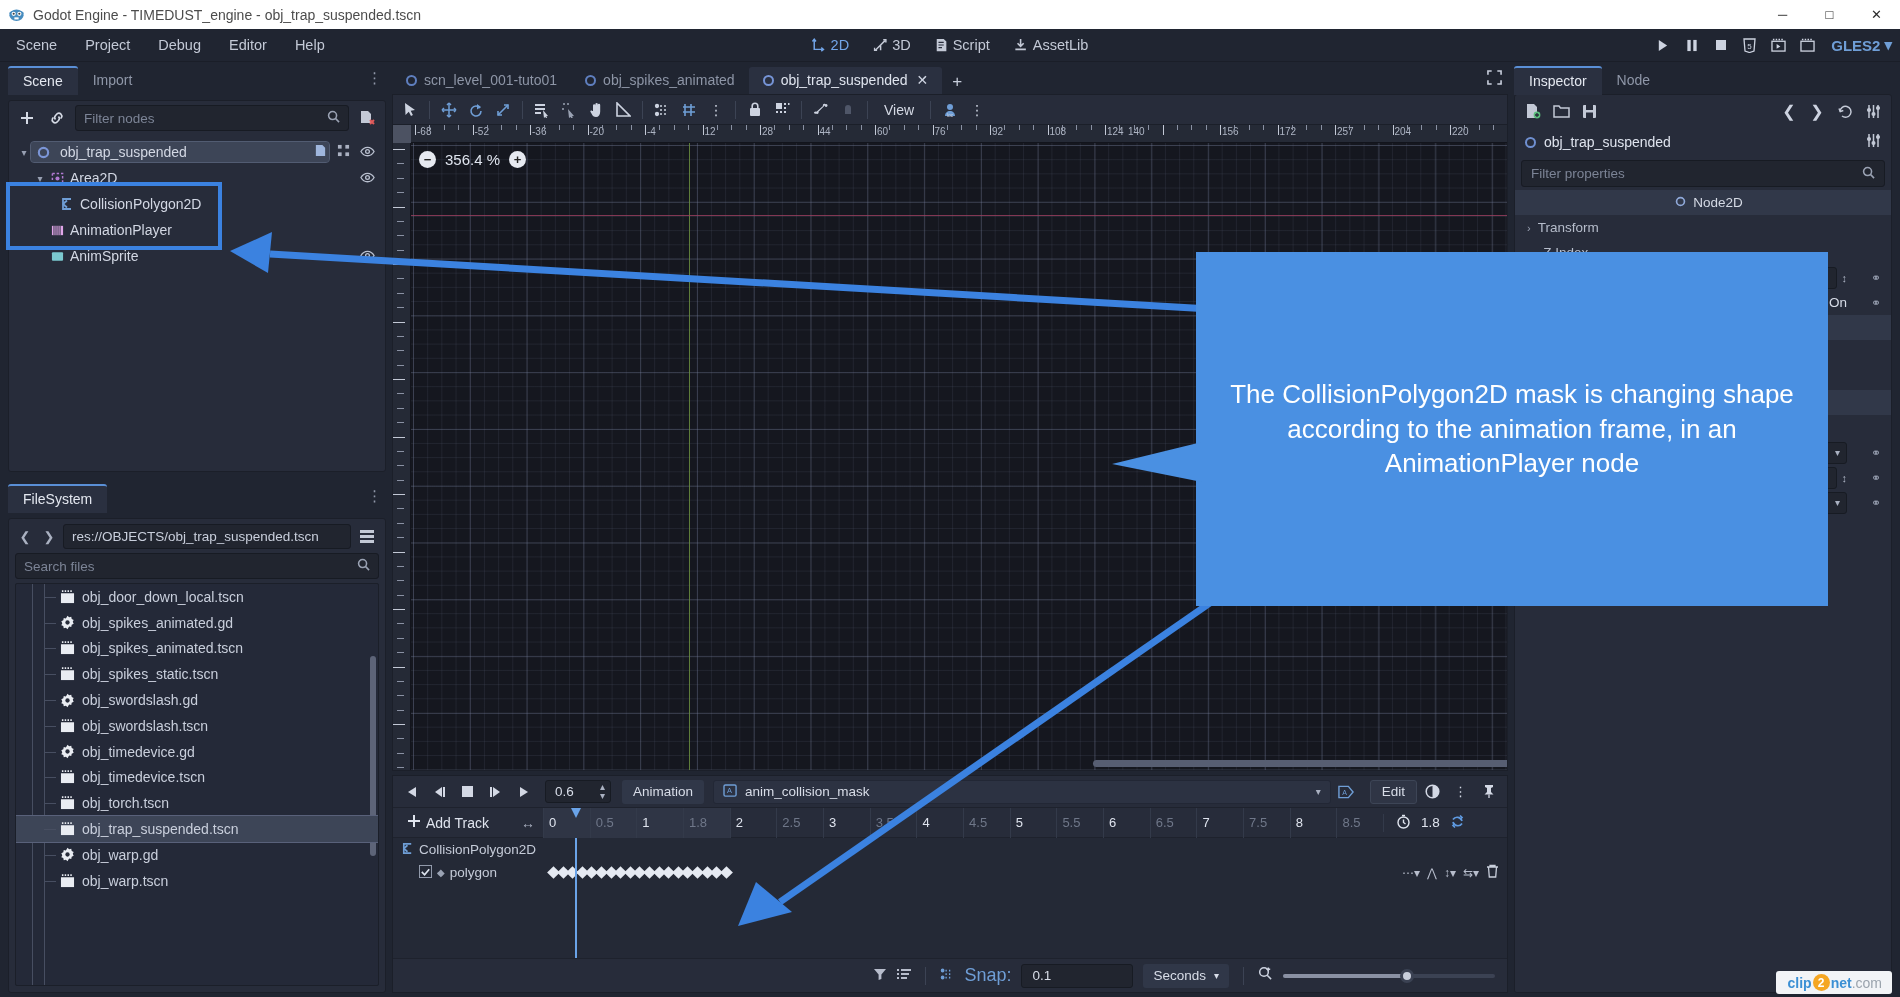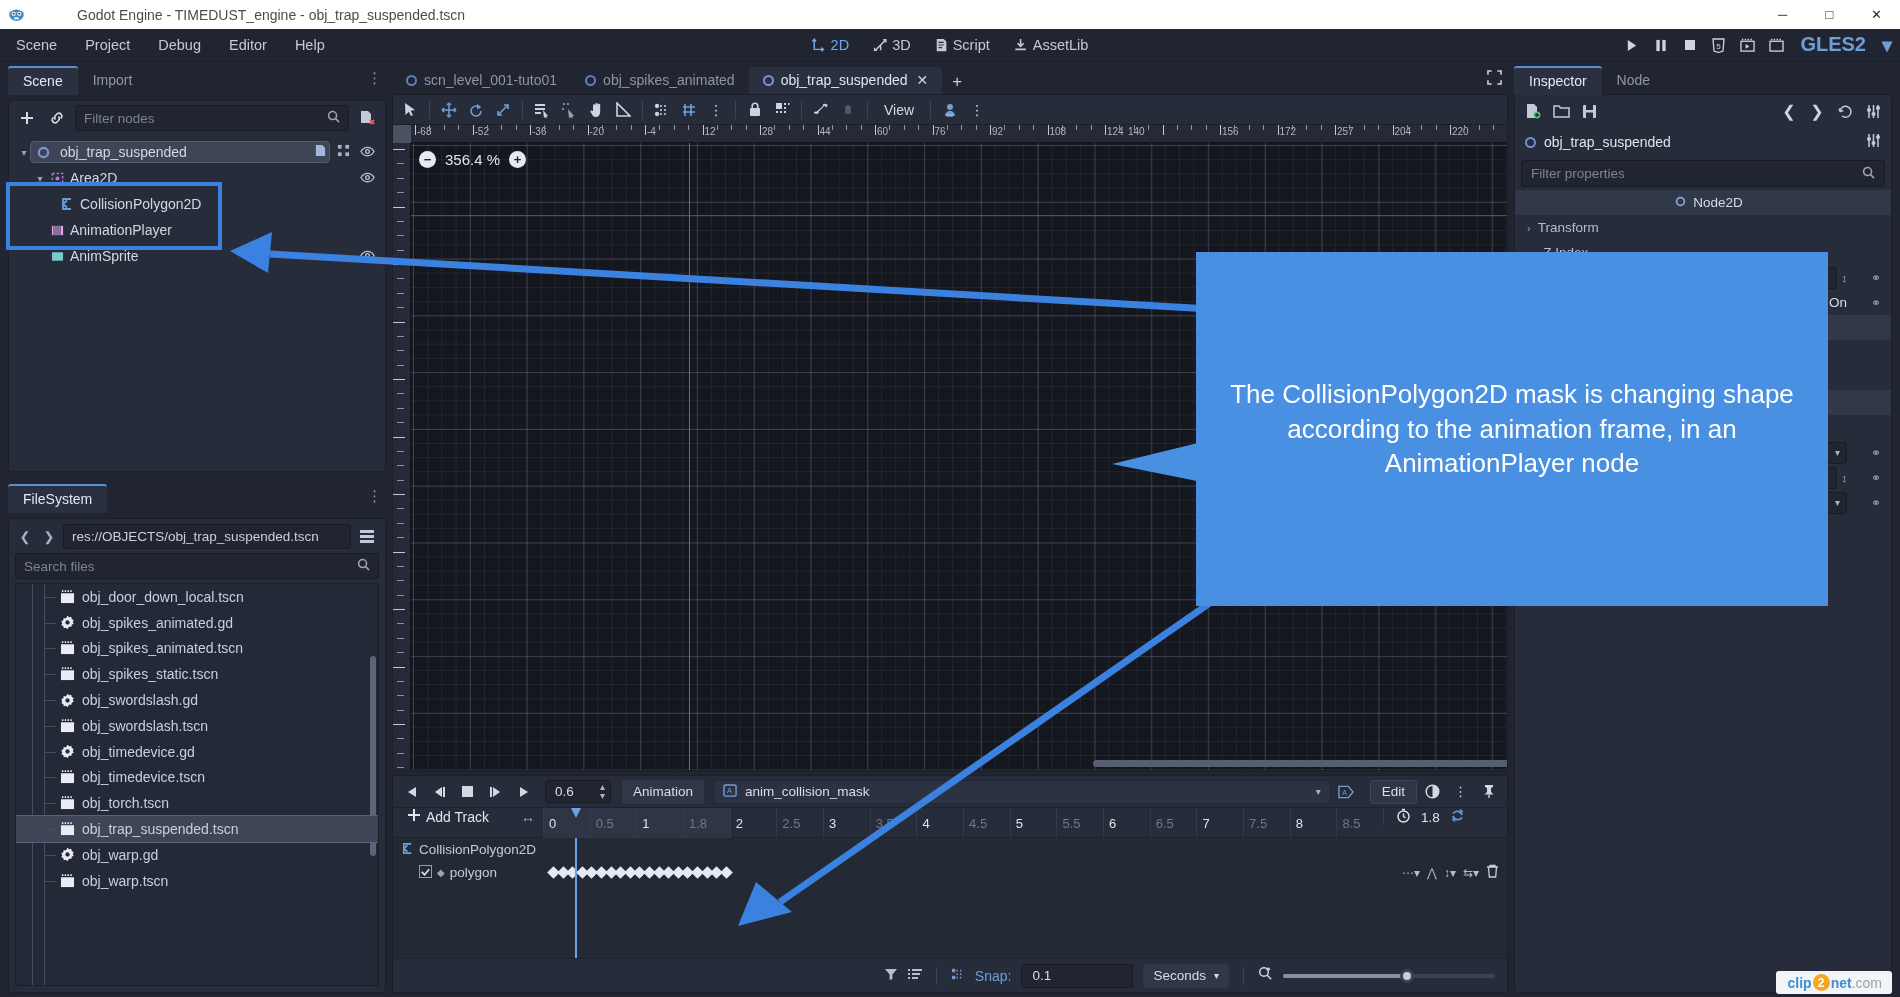"Godot Engine - TIMEDUST_engine -" .titlebar .tb-title { margin-left: 44px -> none }
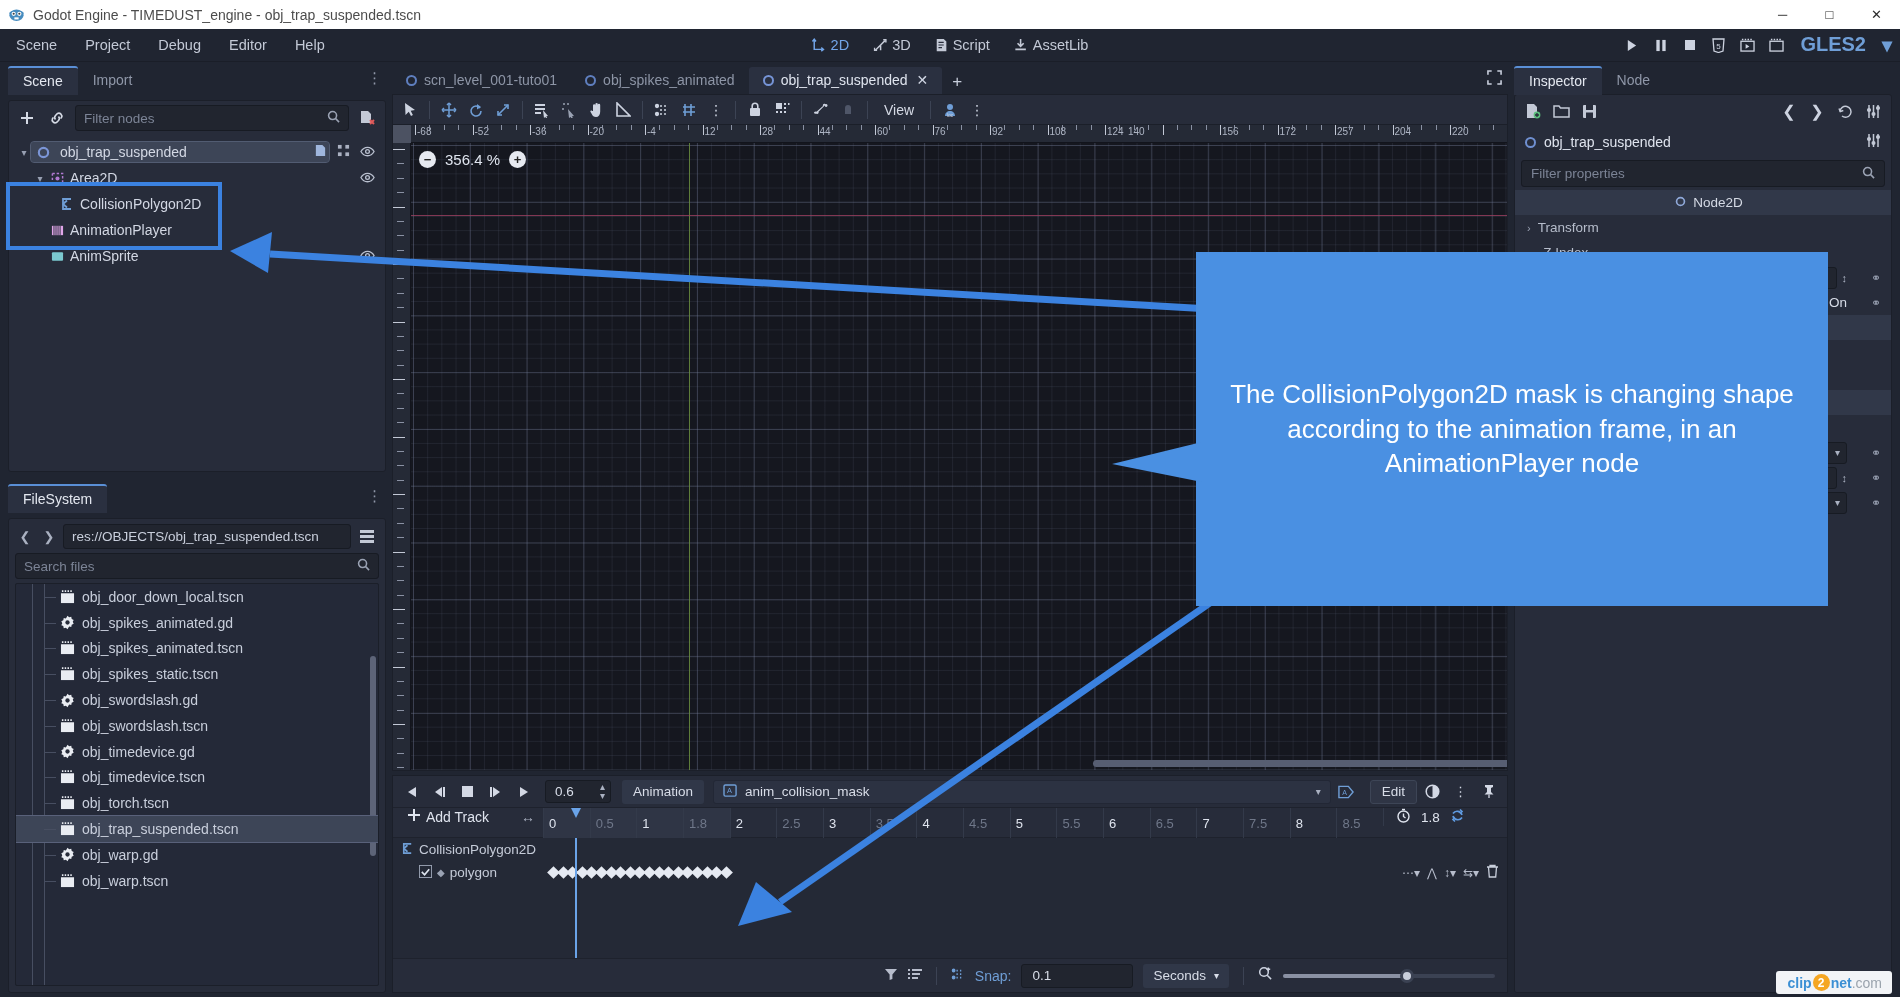"GLES2" .gles { align-items: flex-start -> center; font-size: 20px -> 15px; gap: 16px -> 4px }
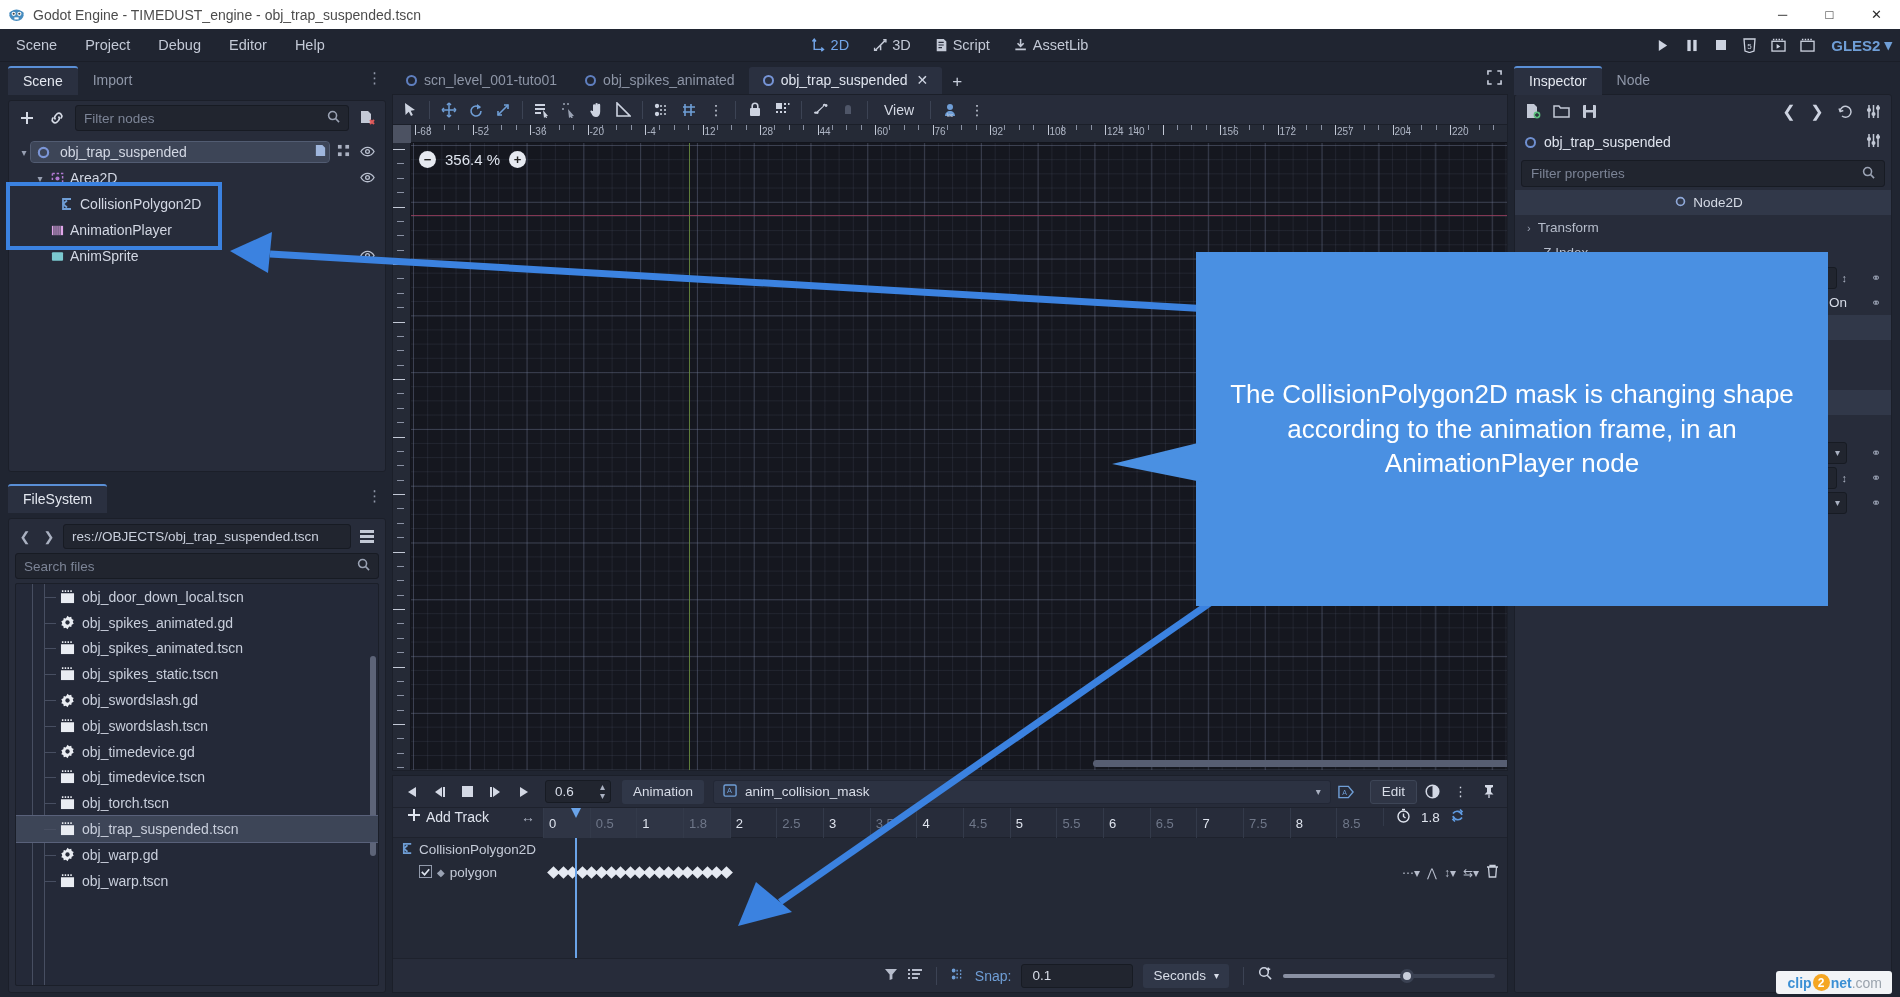"Add Track" .track-head { align-items: flex-start -> center }
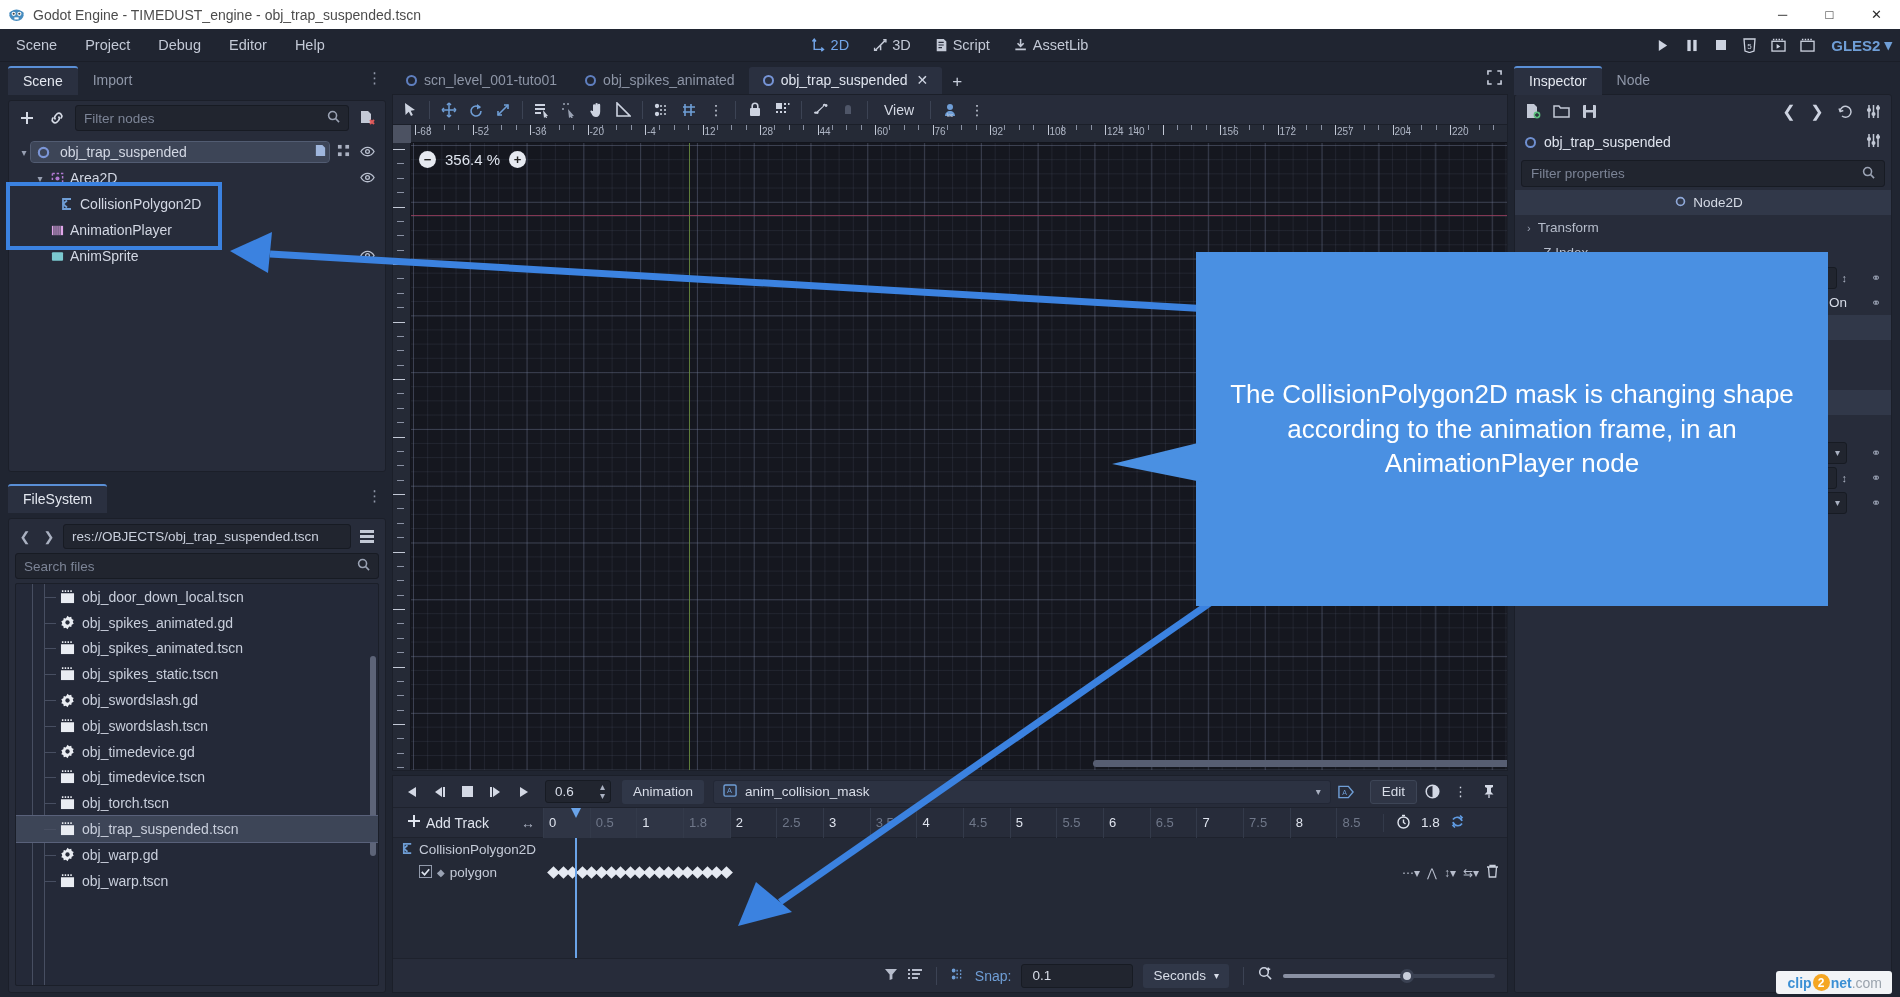"Snap:" span { font-size: 14px -> 18px }
